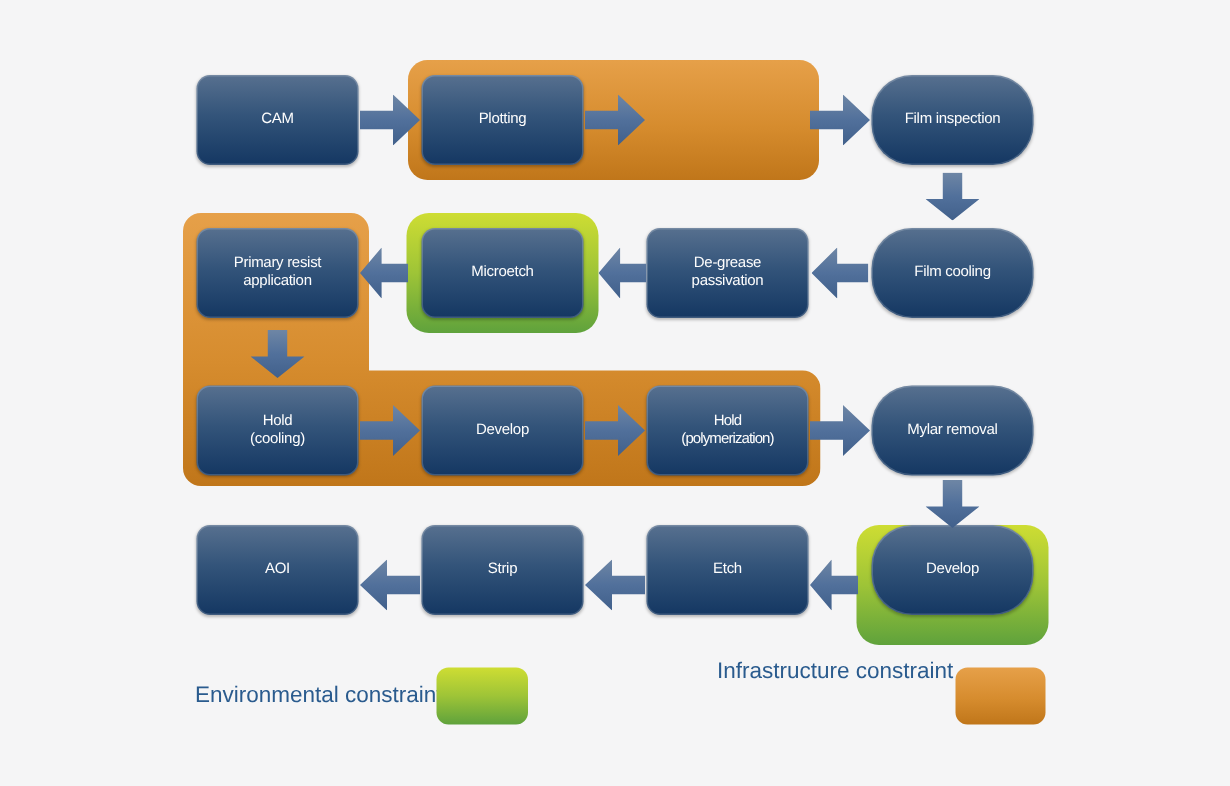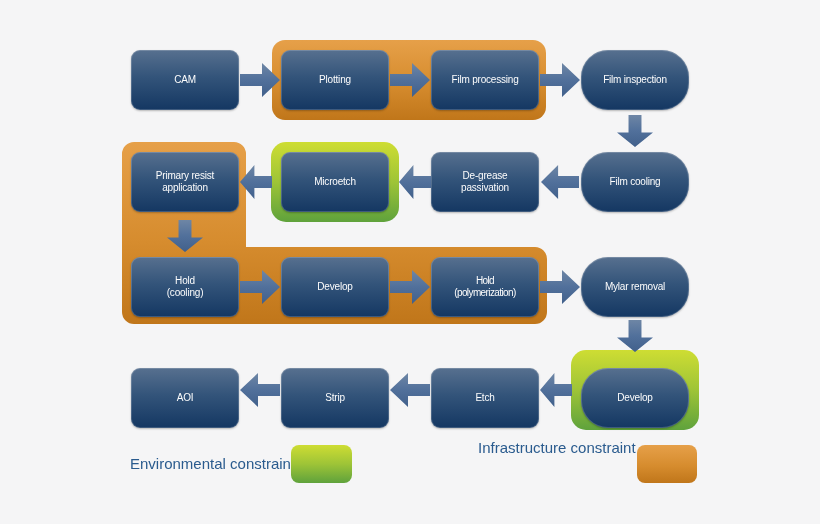"Film processing" div.pbox { html: <div><span>Film processing</span></div> -> none }
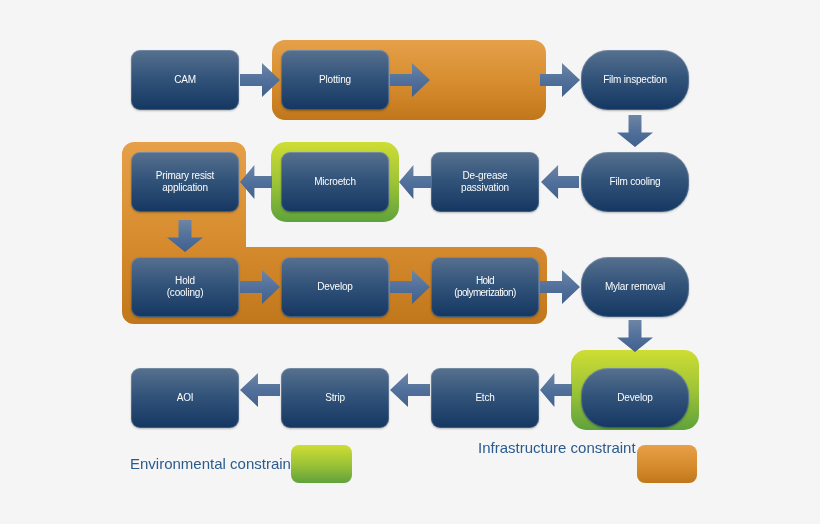"AOI" .r4 { top: 368px -> 350px }
